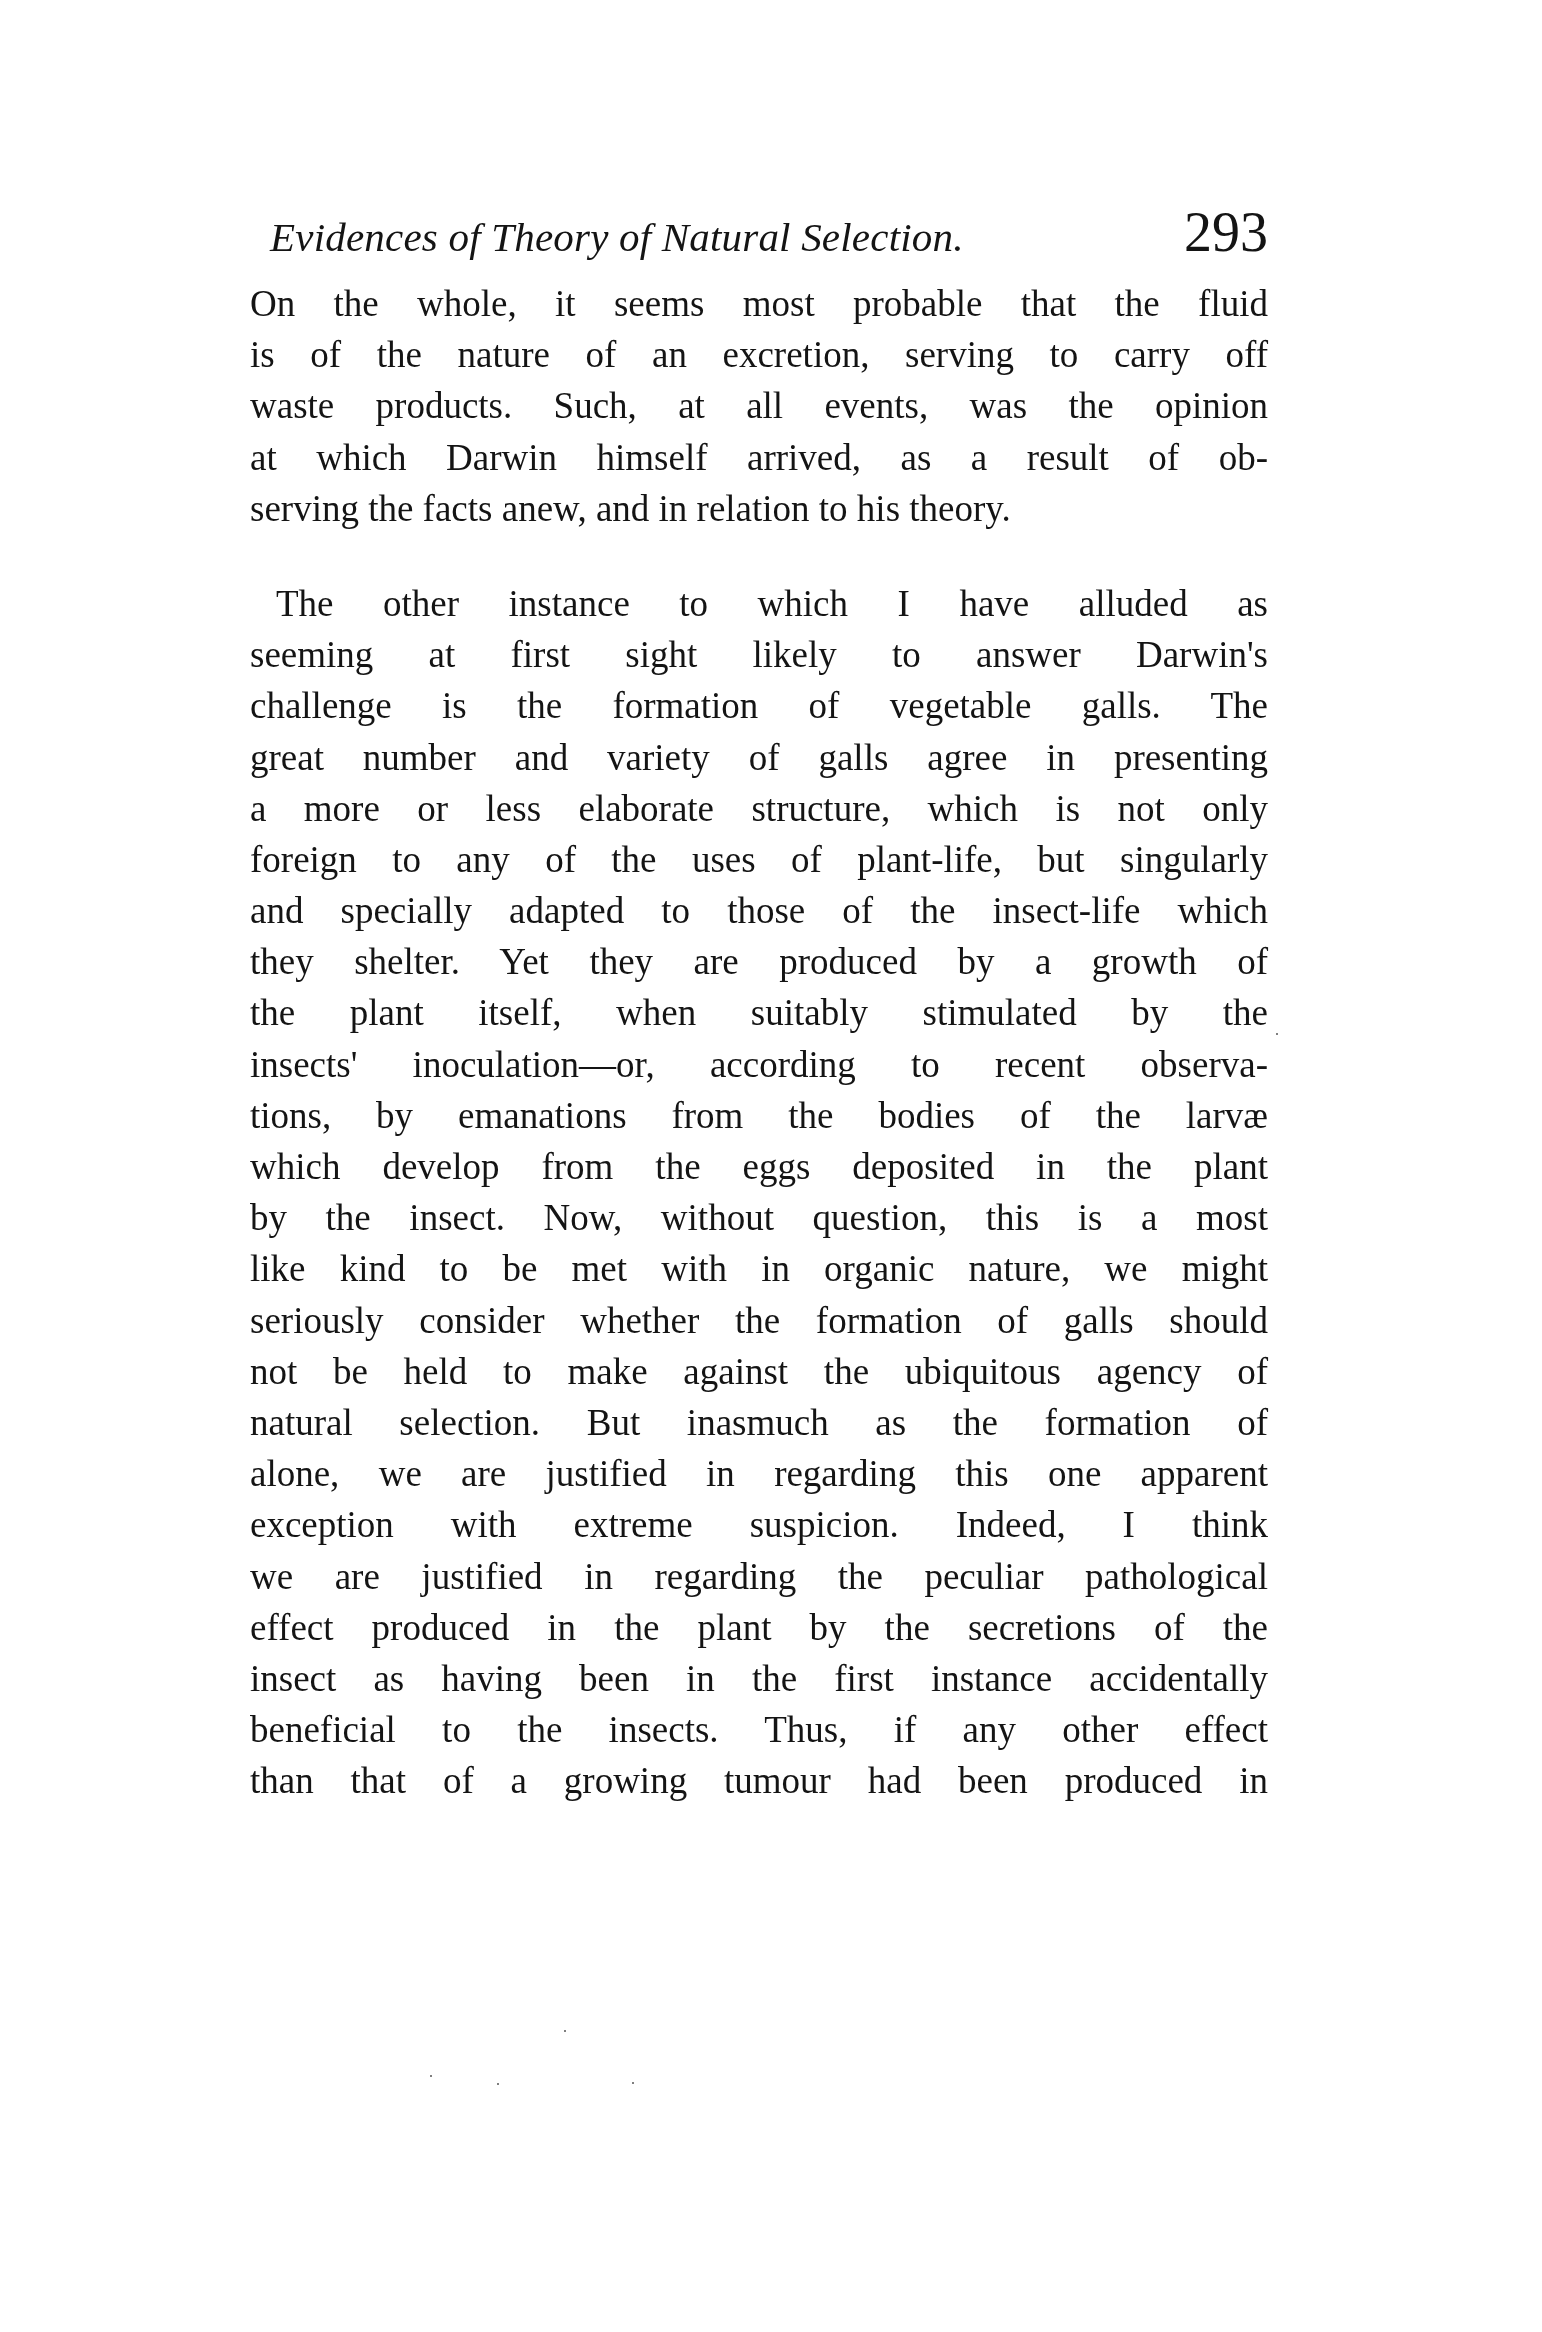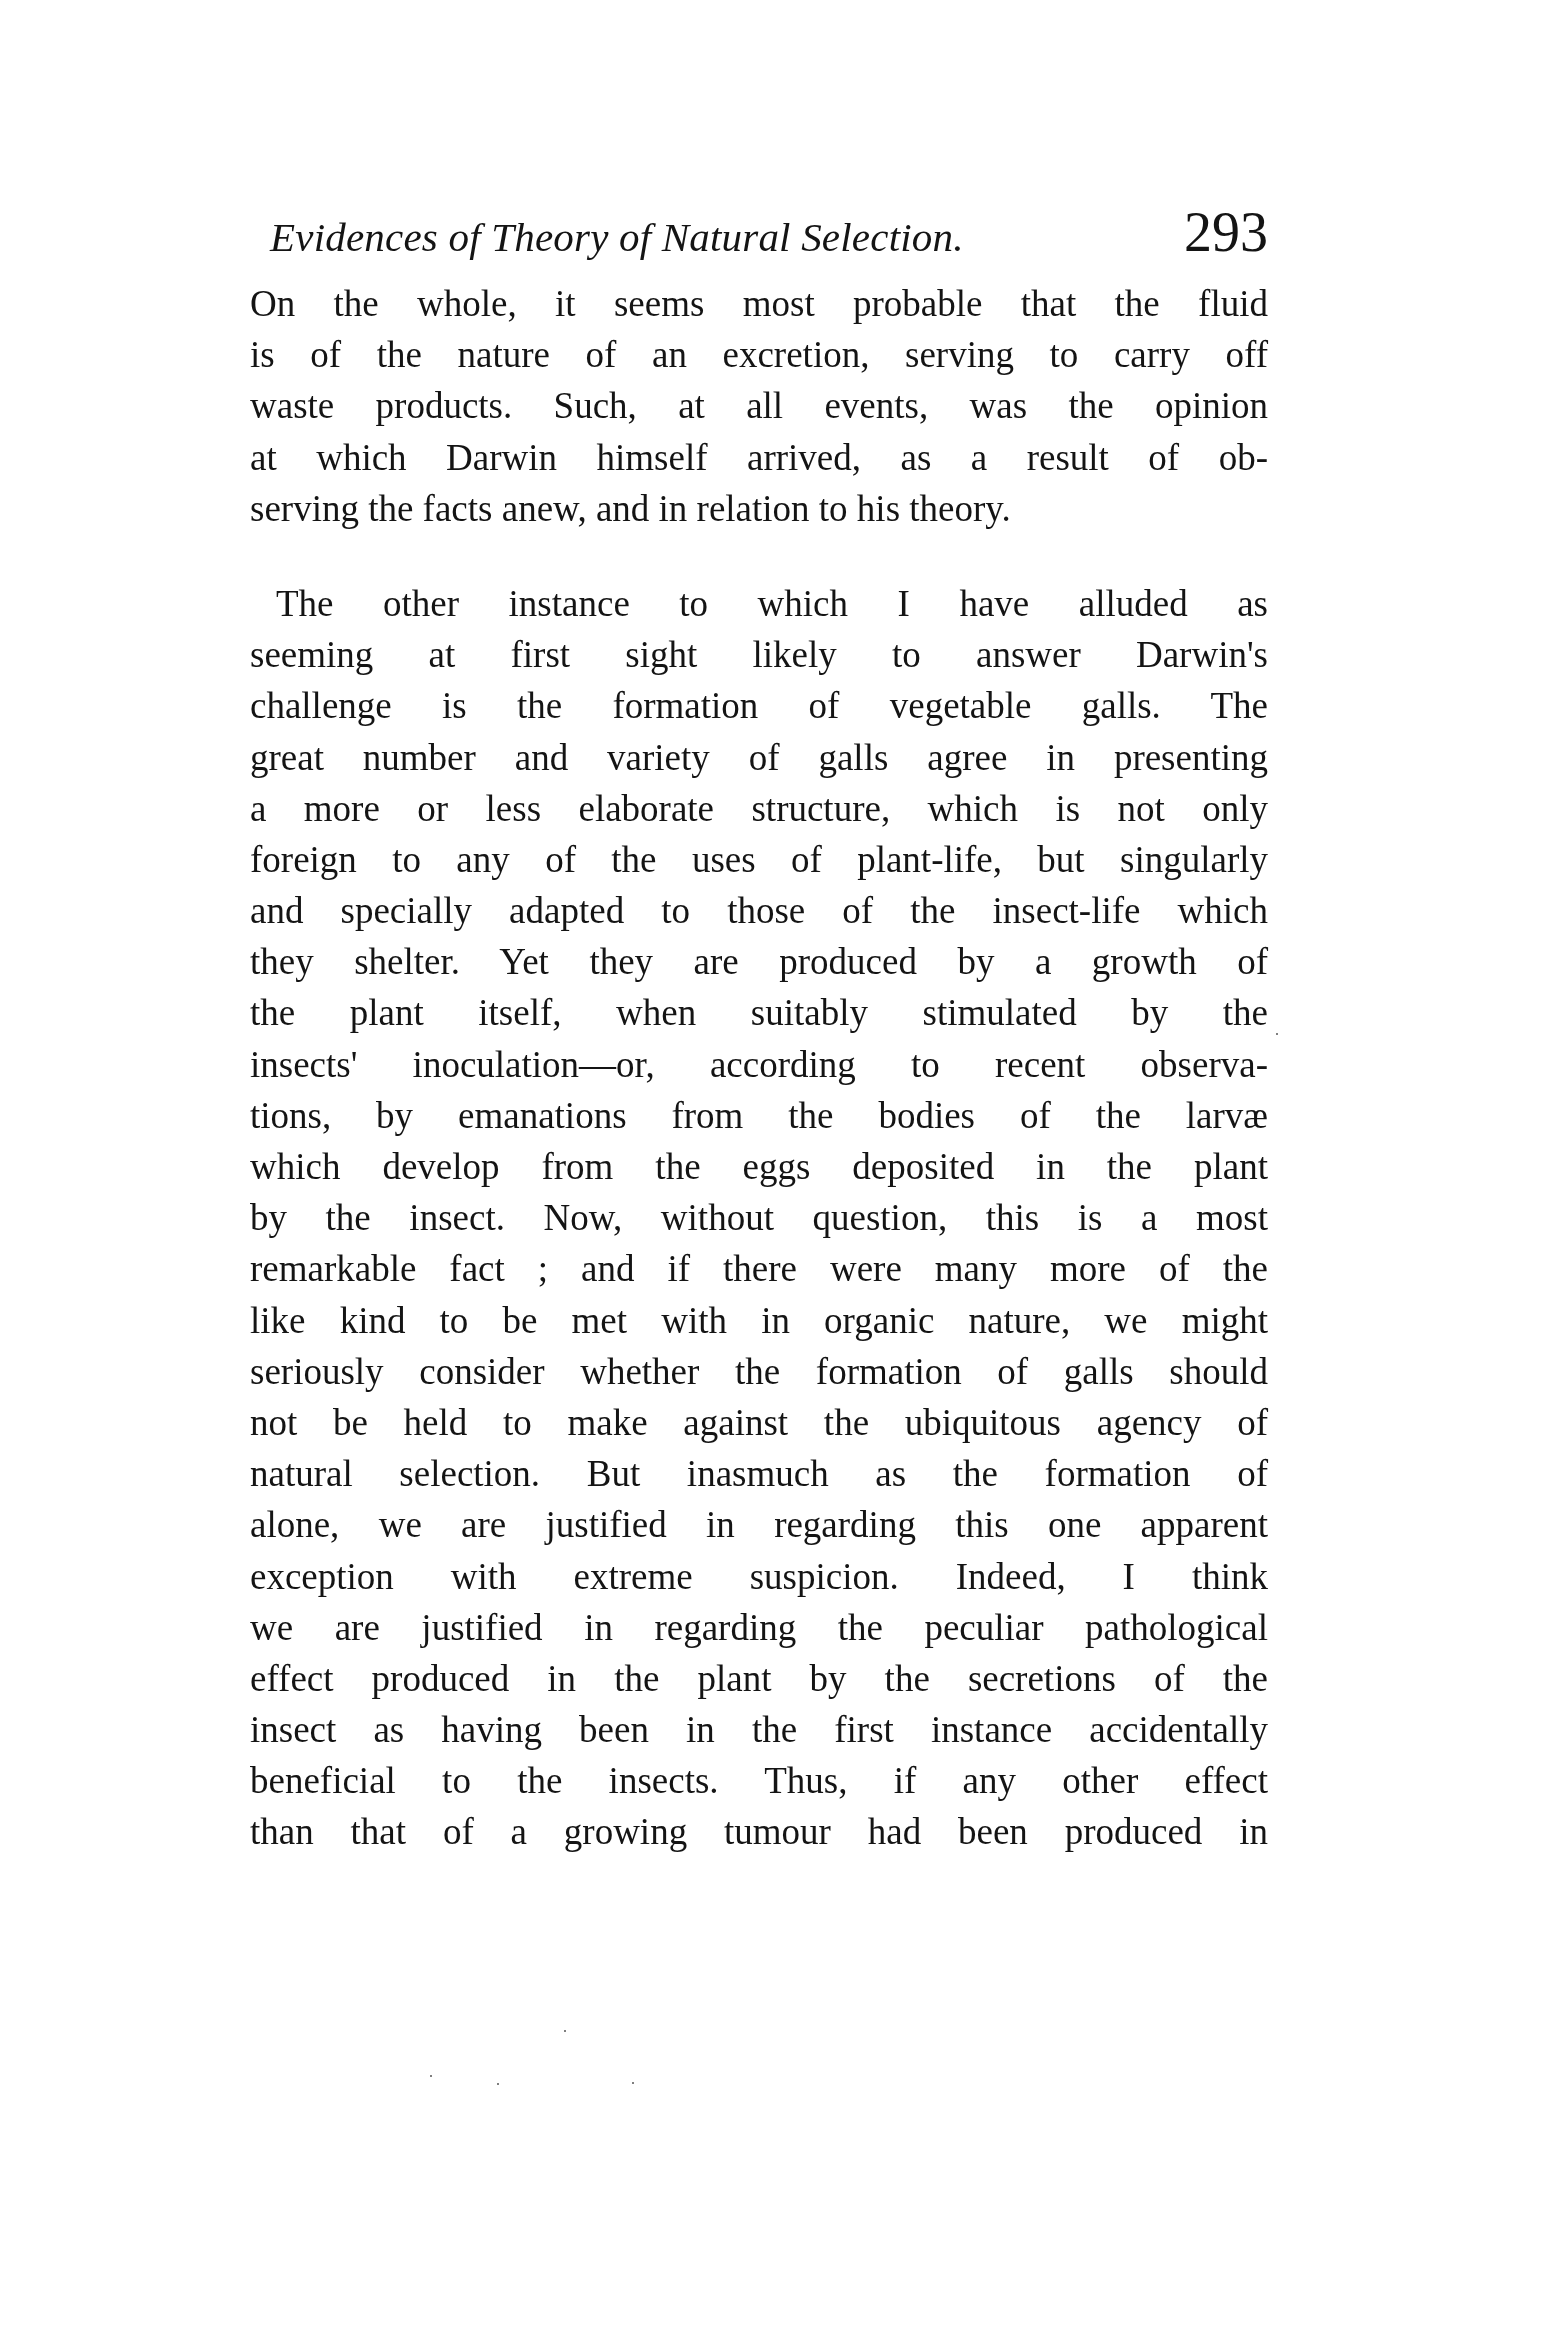"remarkable fact ; and if" span.line { html: <span>remarkable fact ; and if there were many more of the</span> -> none }
